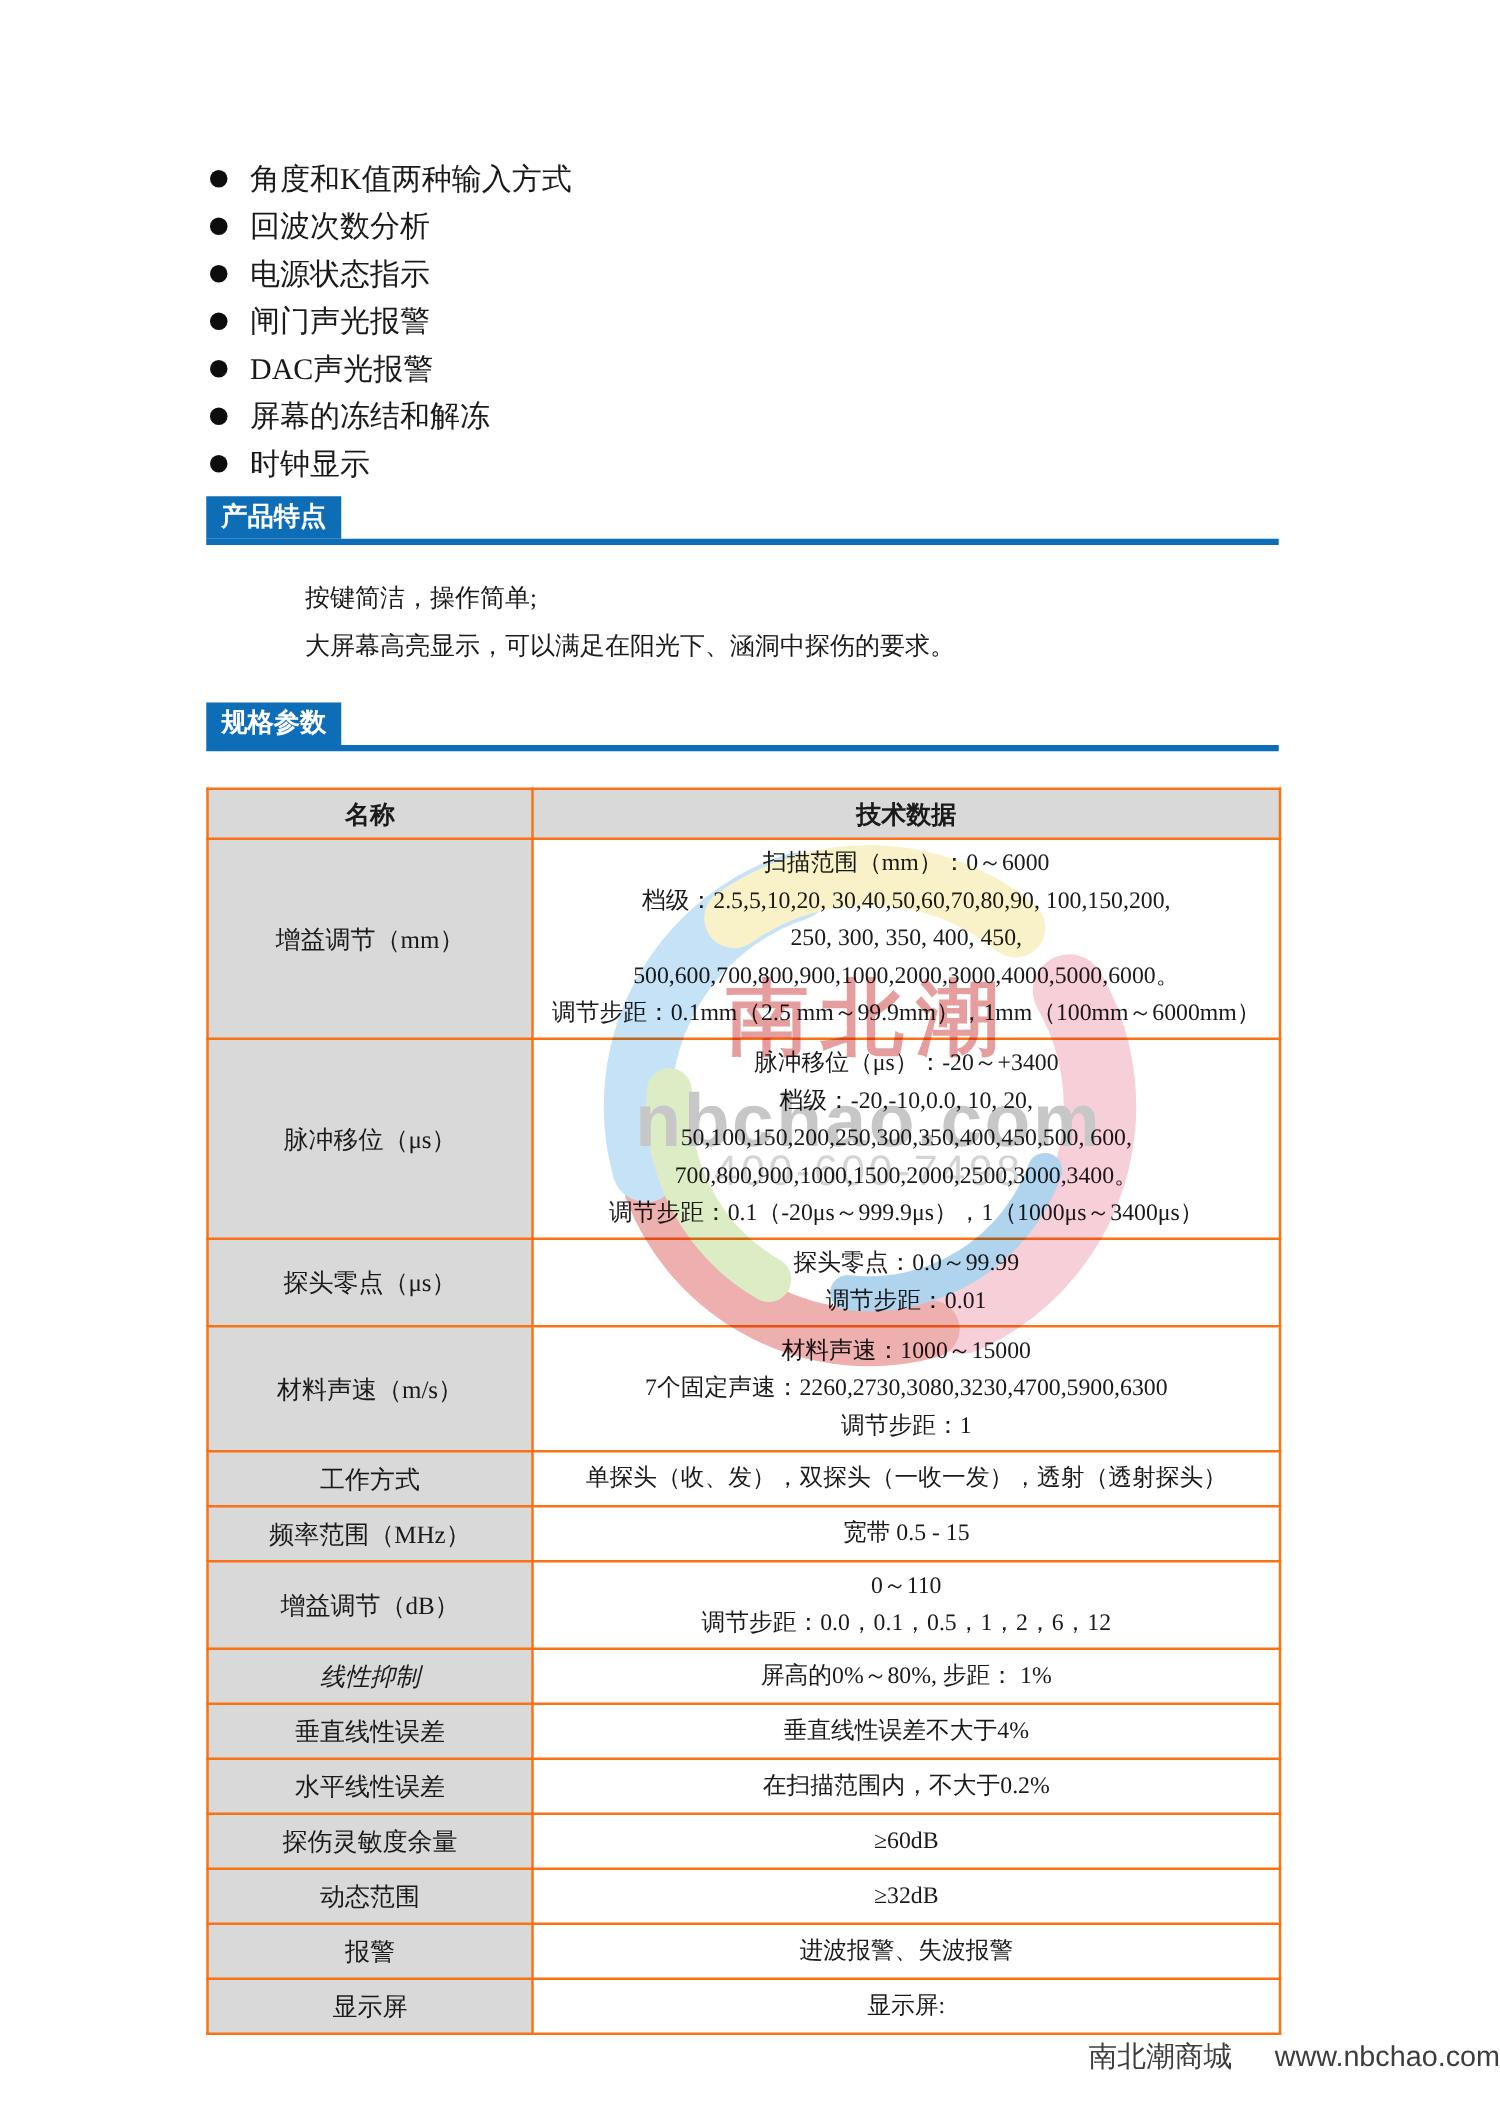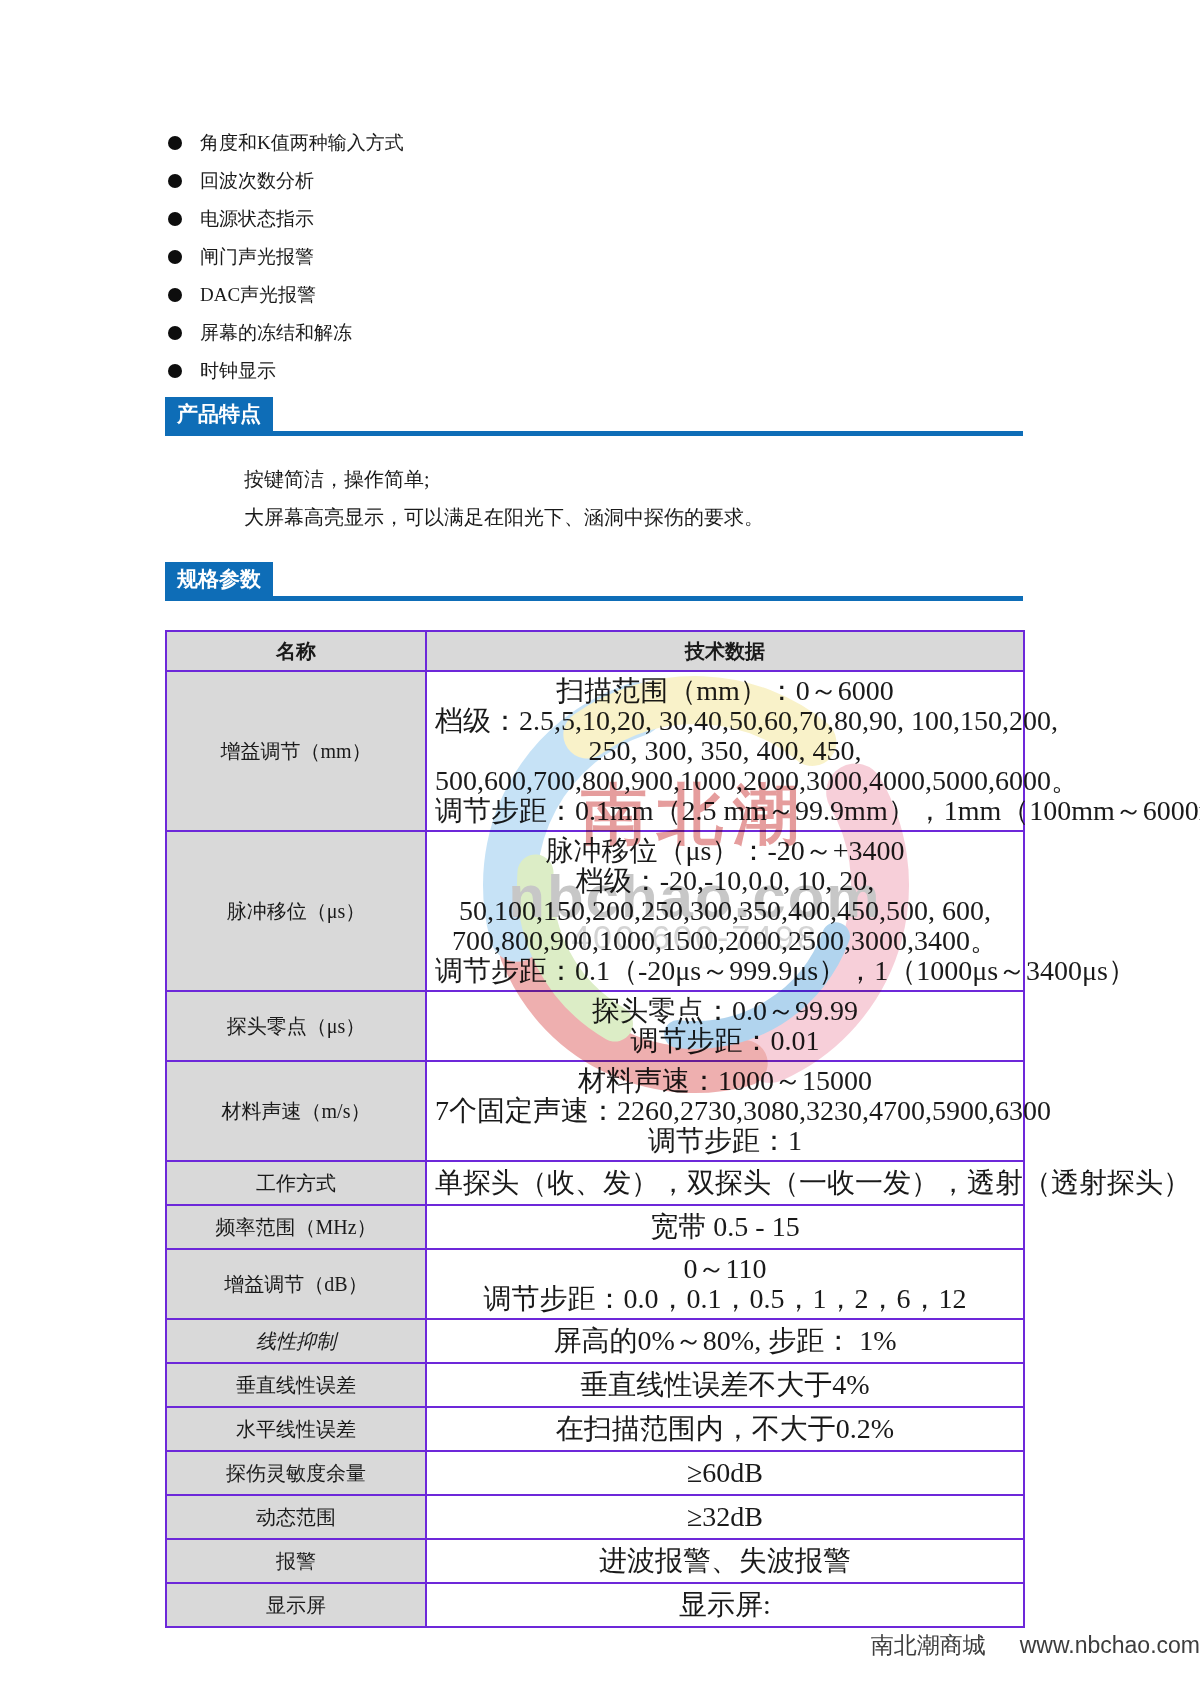"角度和K值两种输入方式" .features li { font-size: 19px -> 24px }
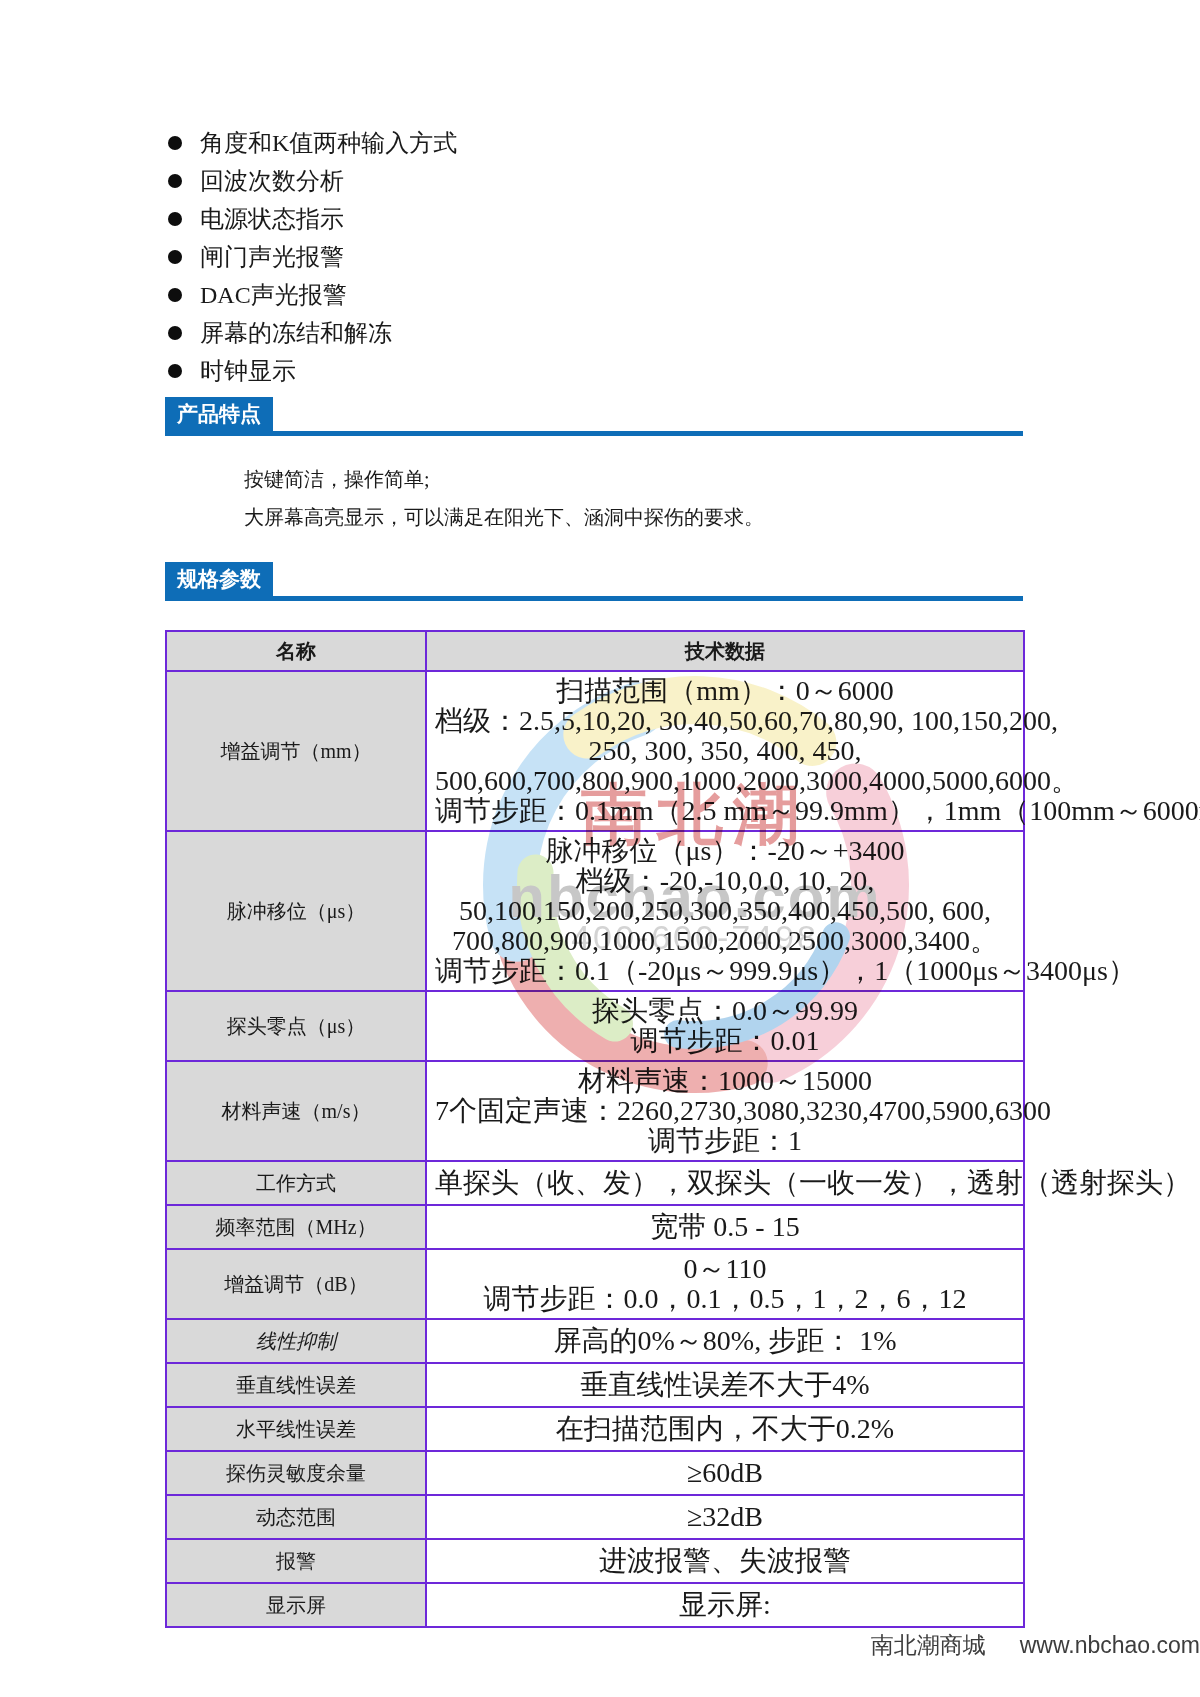"名称" table.specs th, table.specs td { border: 2px solid #6d28d9 -> 2px solid #f97316 }
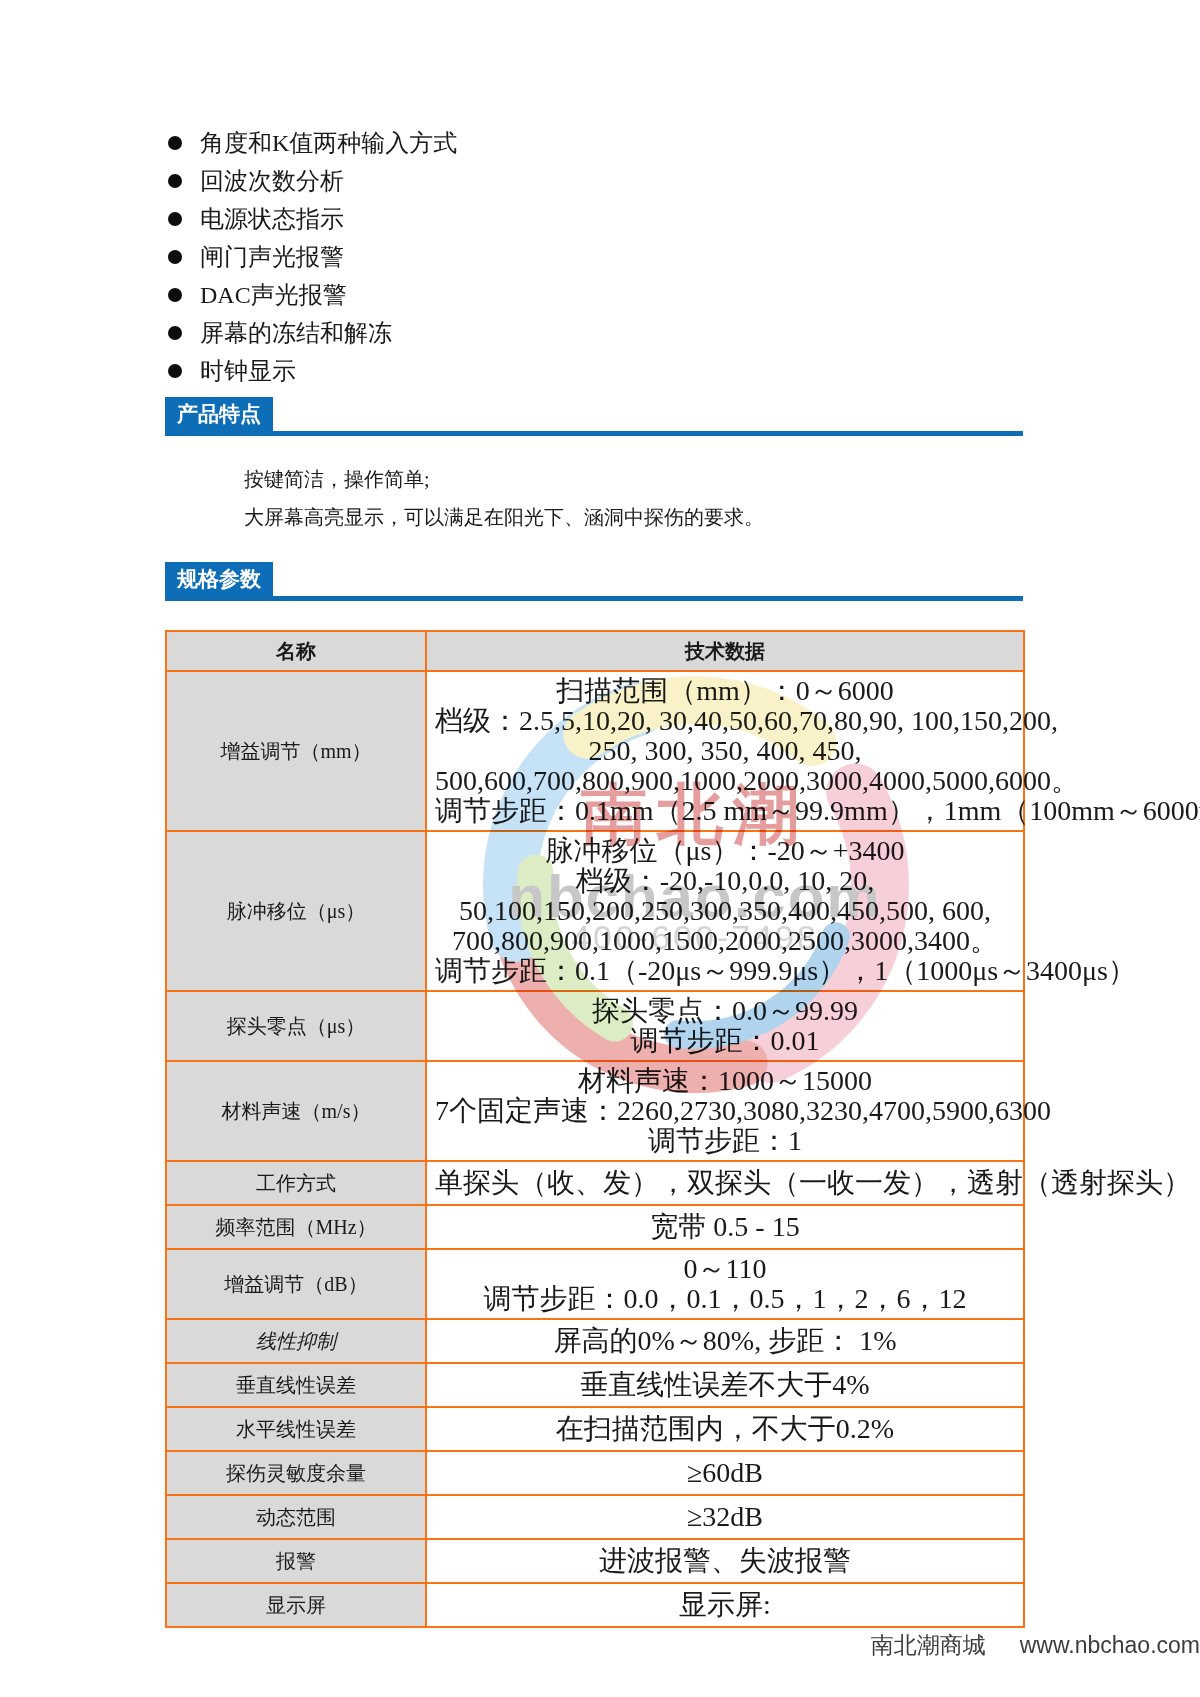"扫描范围（mm）：0～6000" td.val-cell .line { font-size: 28px -> 19px }
